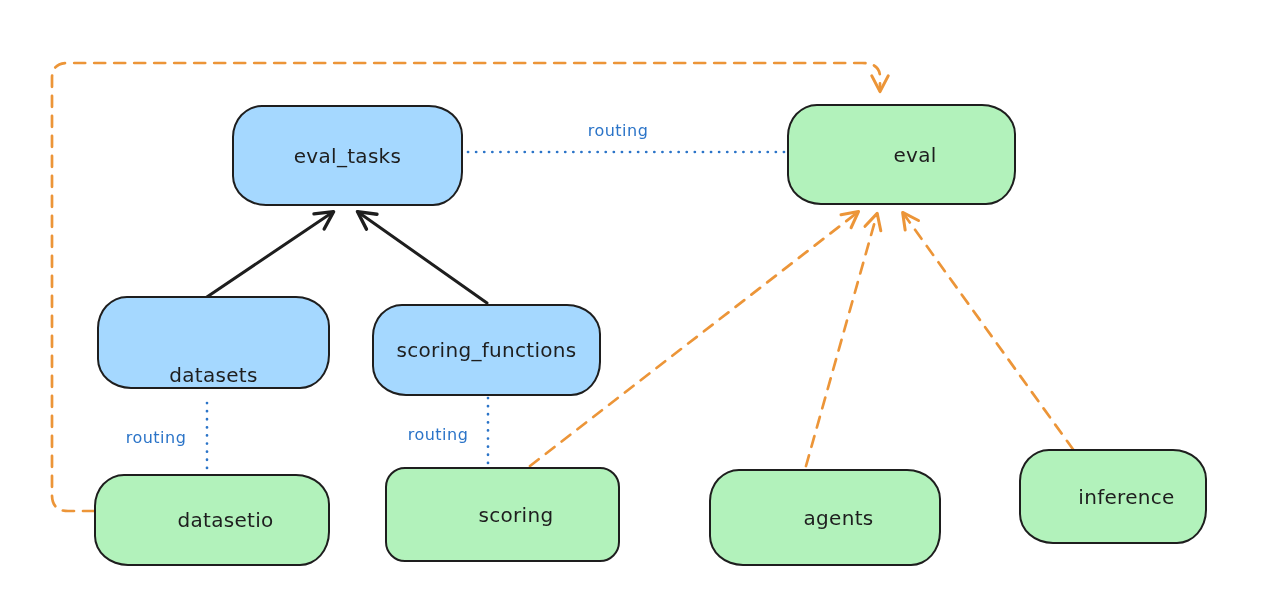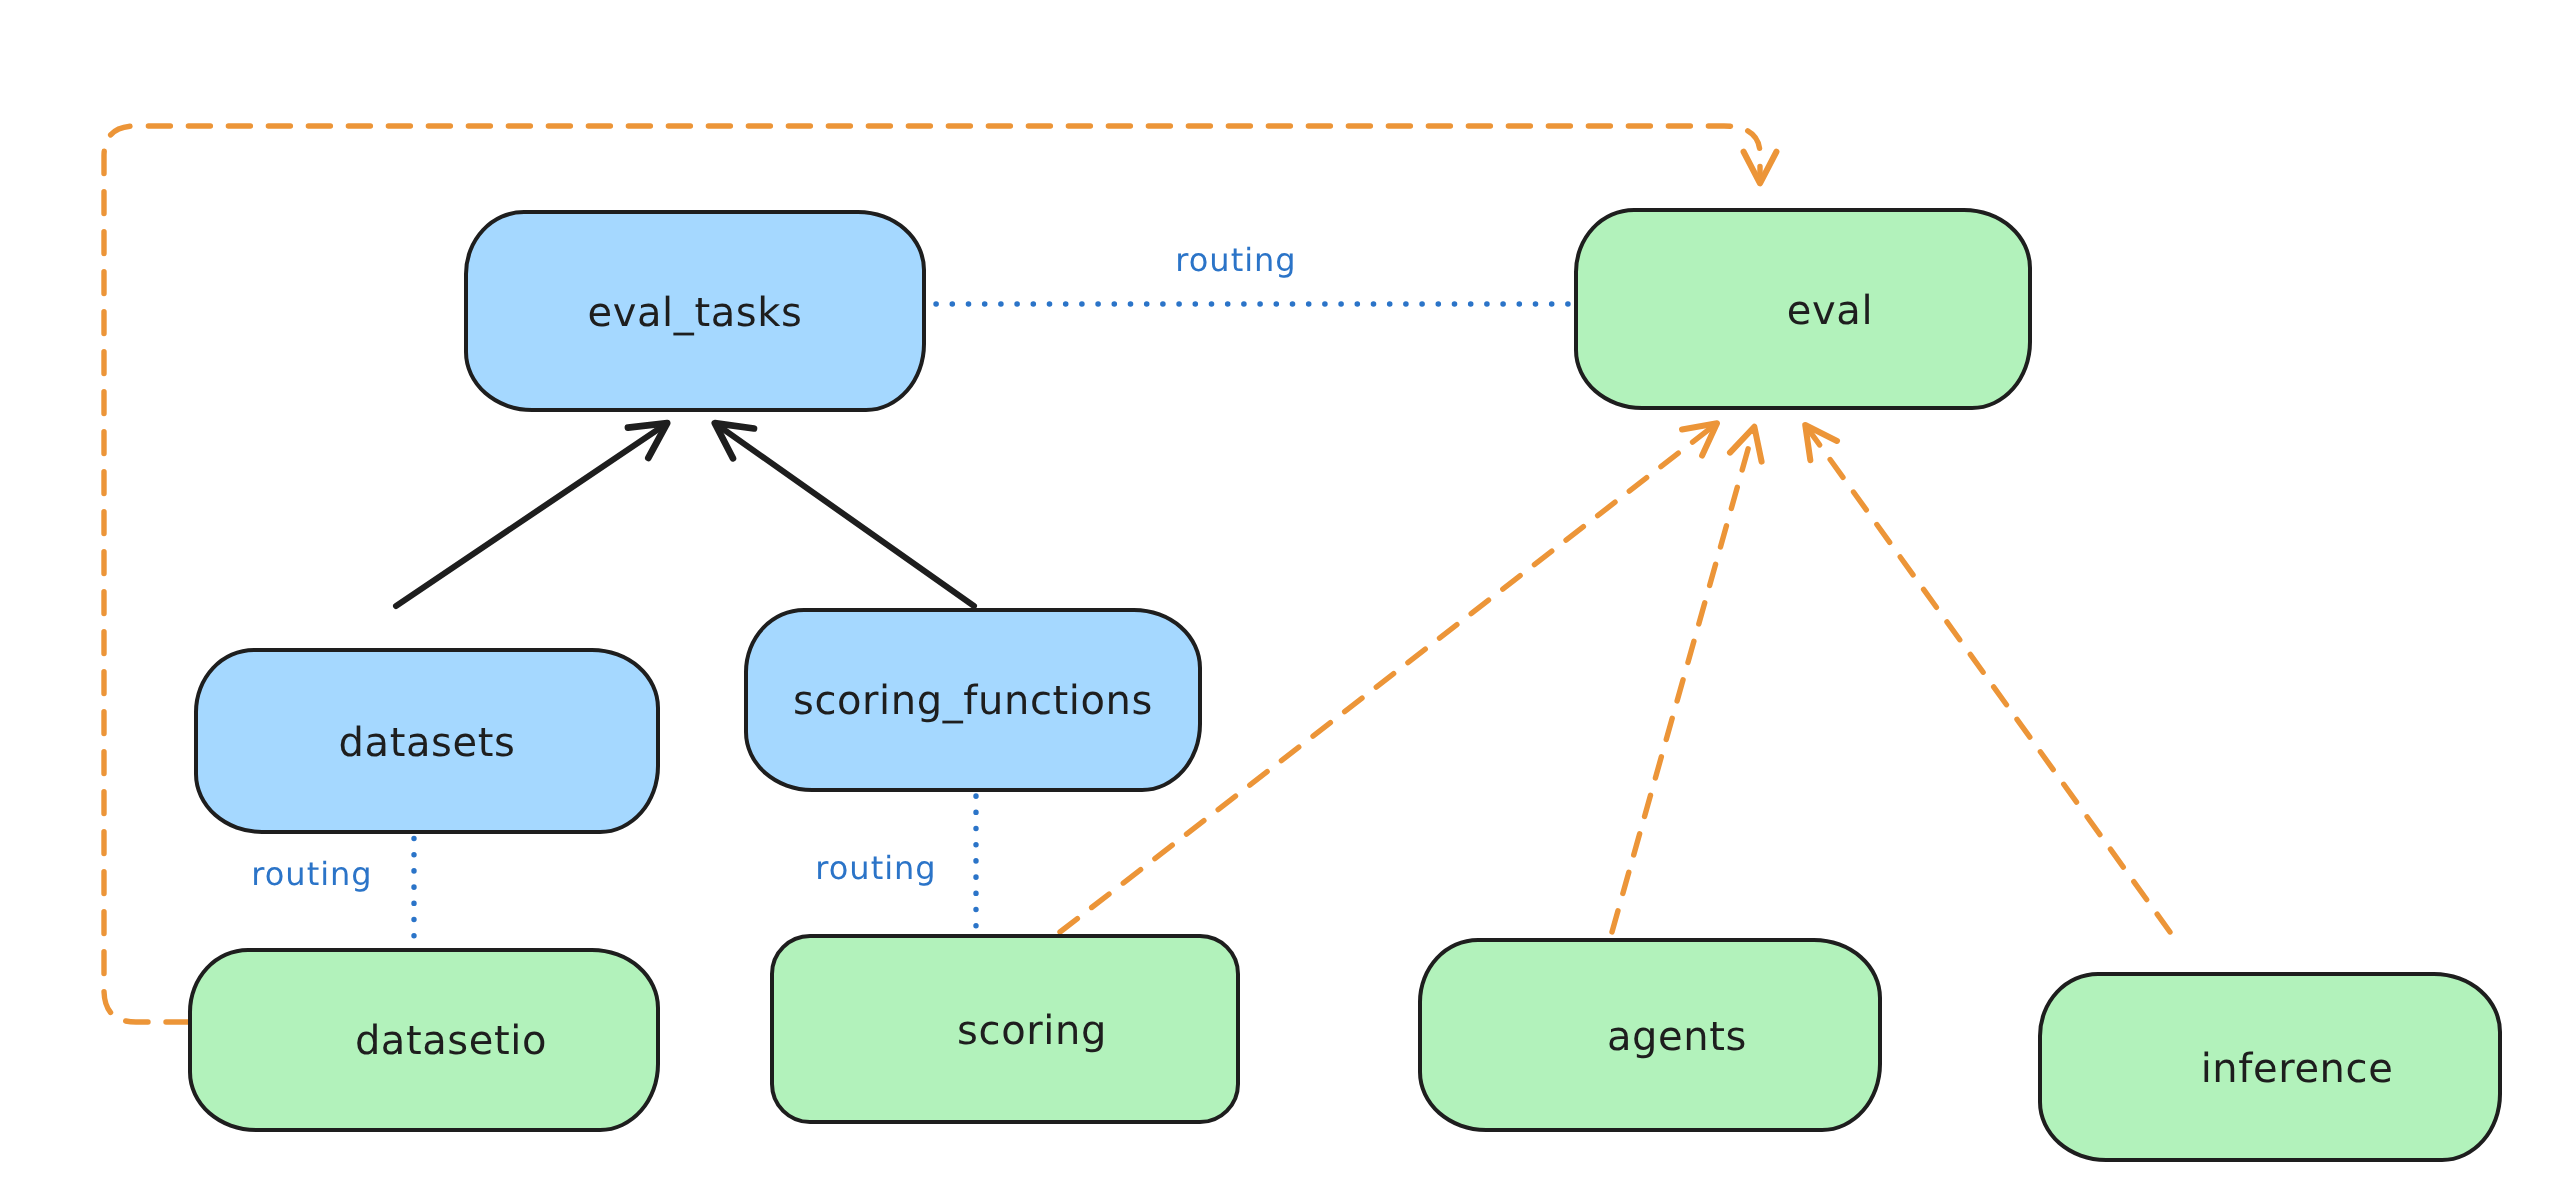"datasets" #n-datasets { align-items: none -> flex-end; top: 324px -> 296px }
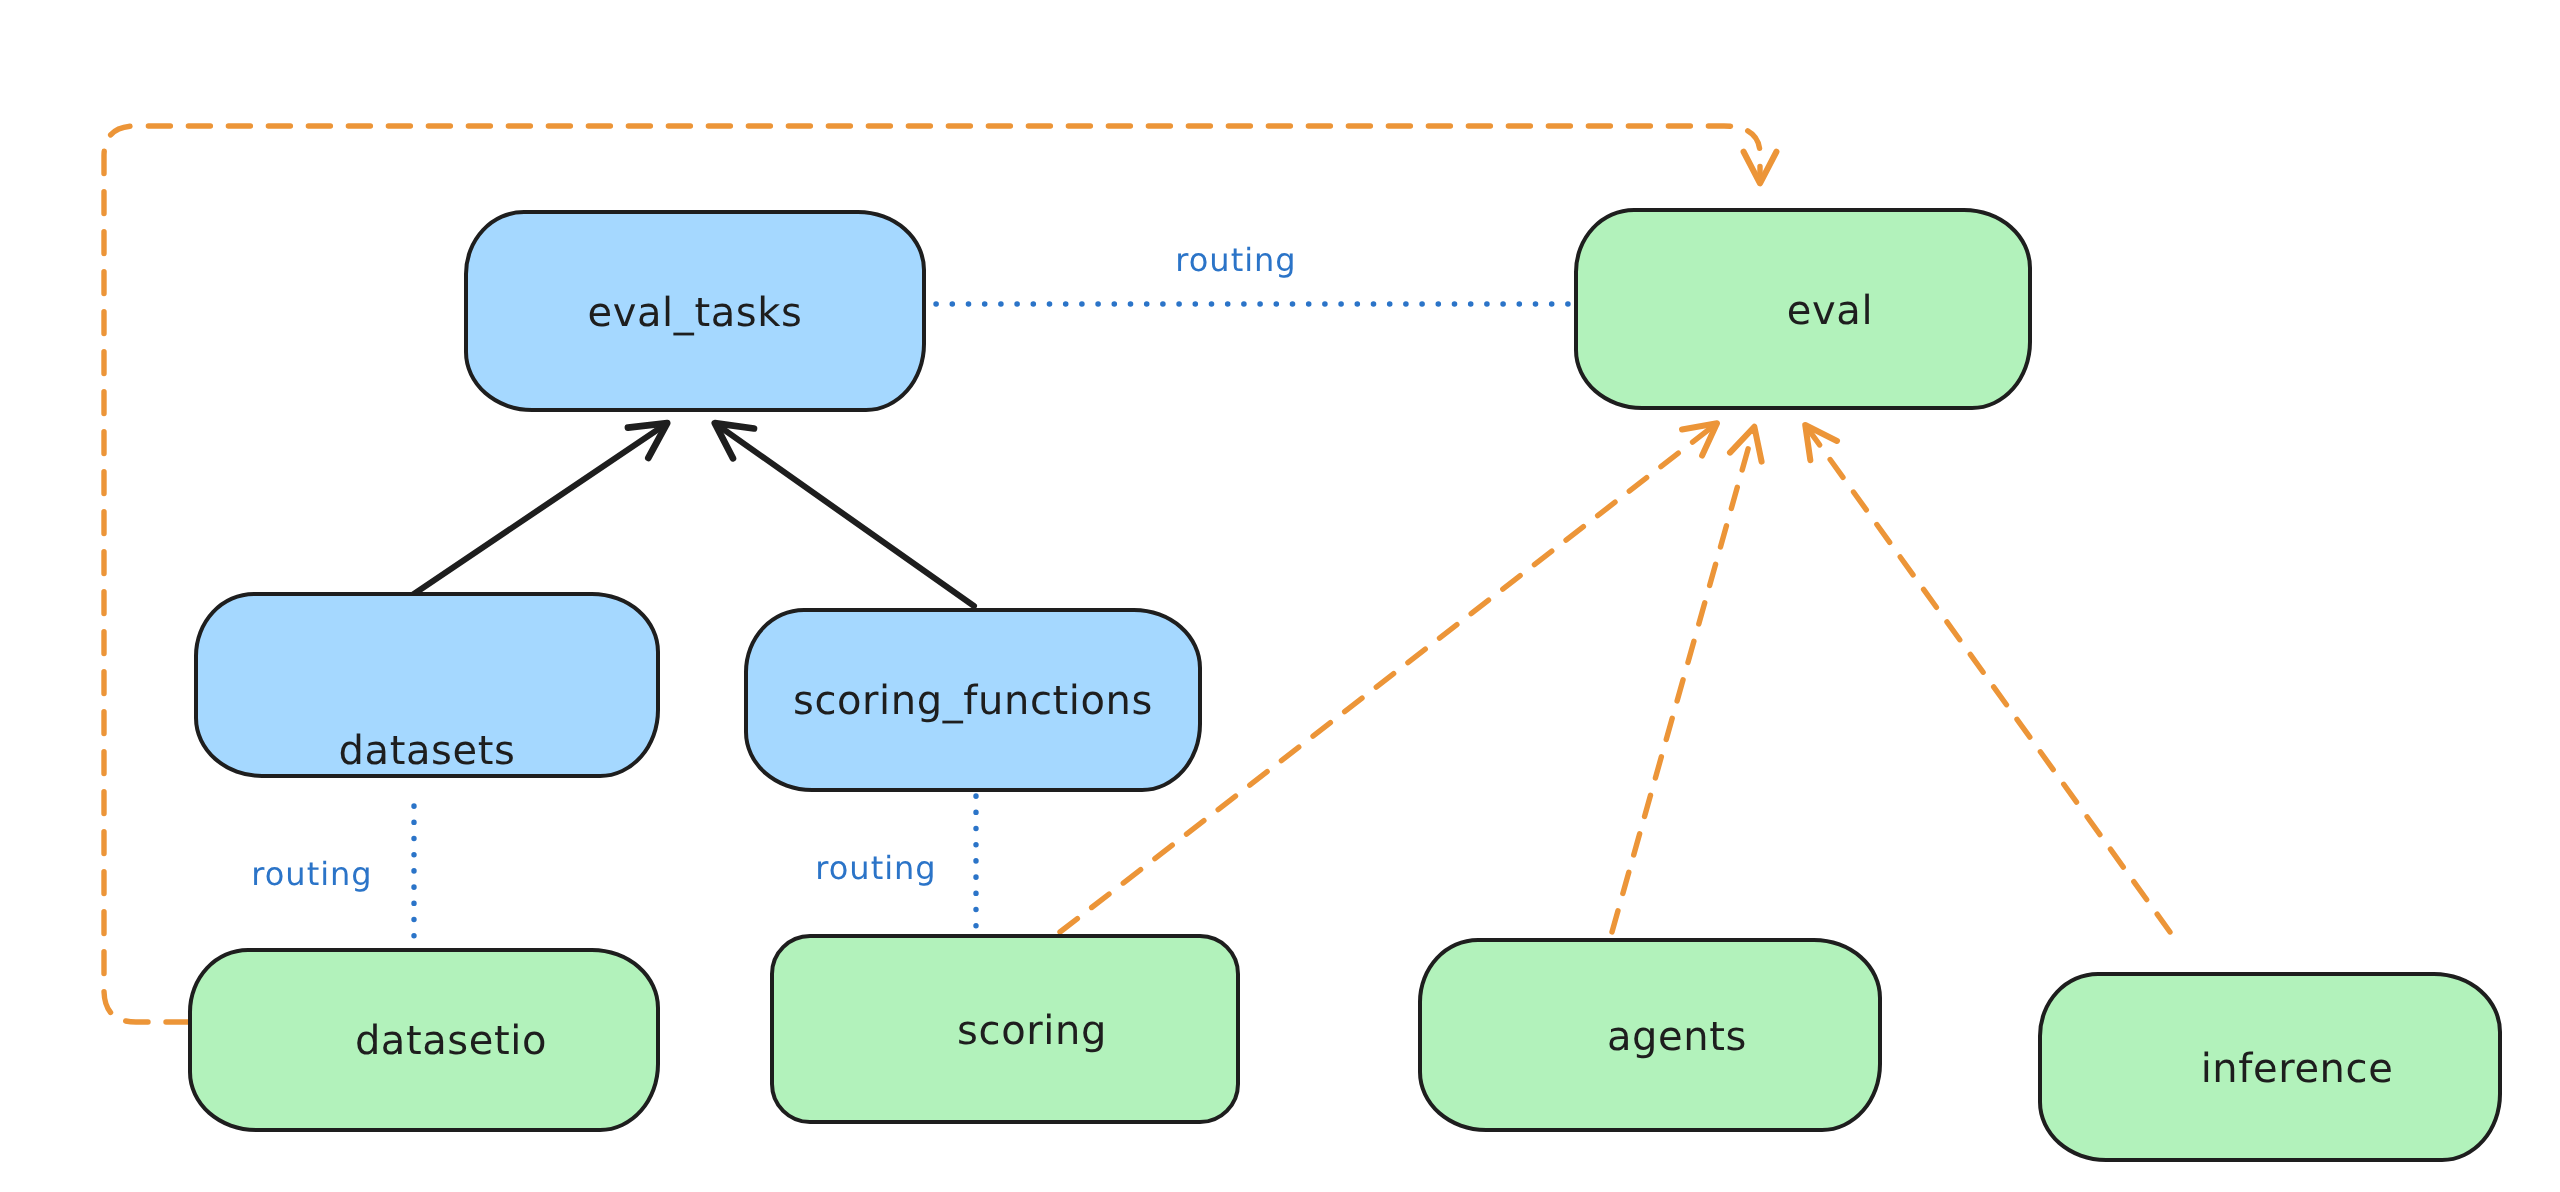"inference" #n-inference { top: 486px -> 449px; width: 232px -> 188px }
